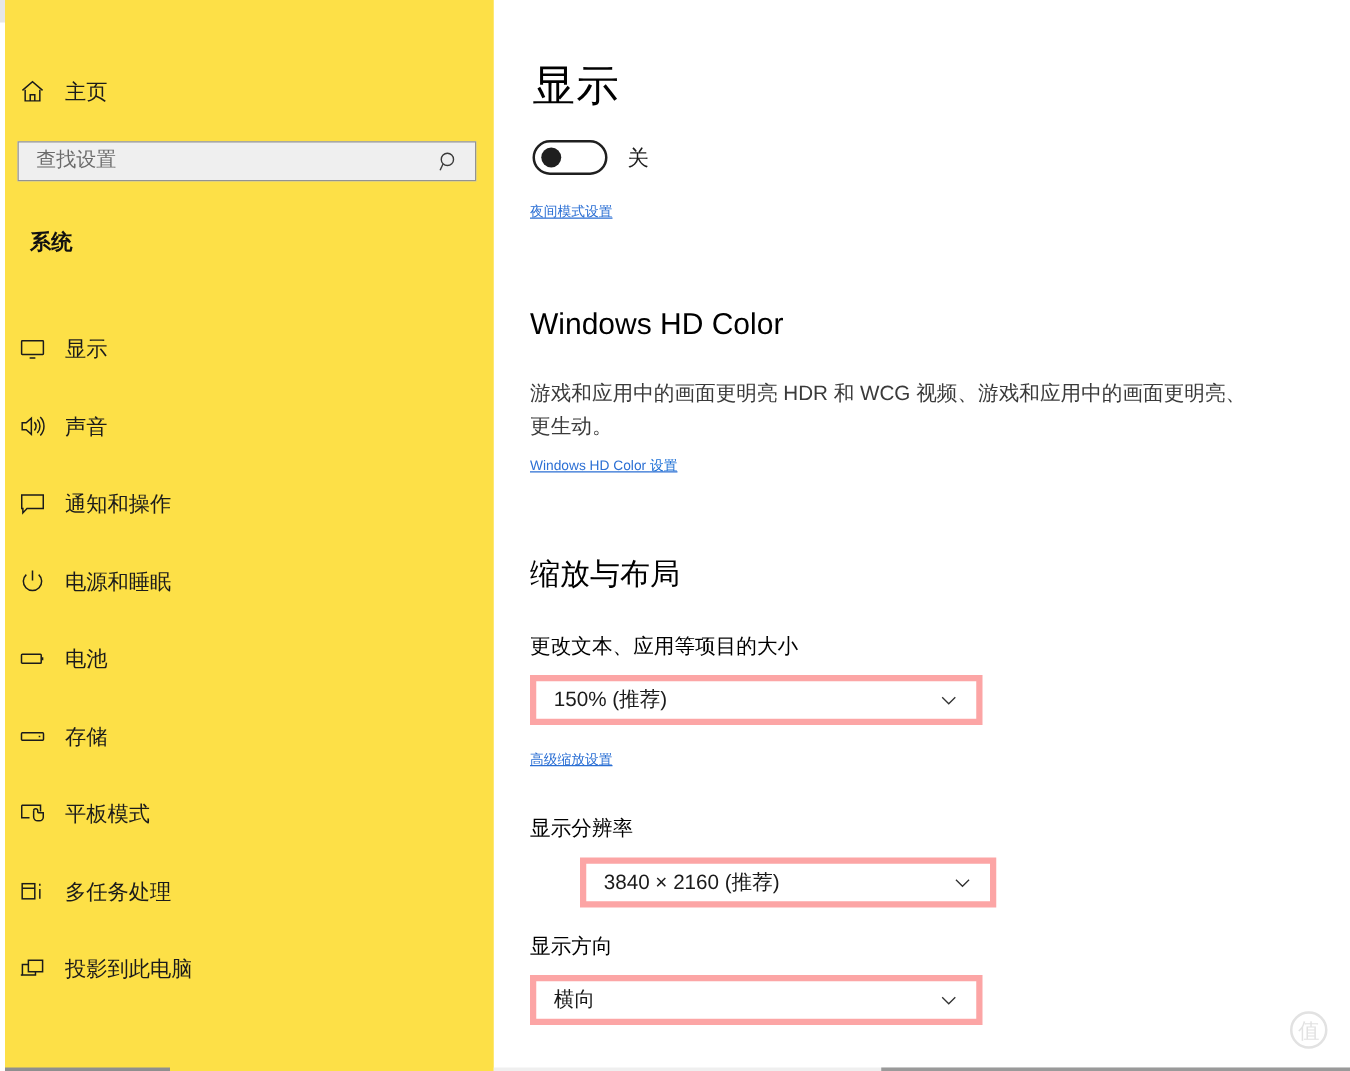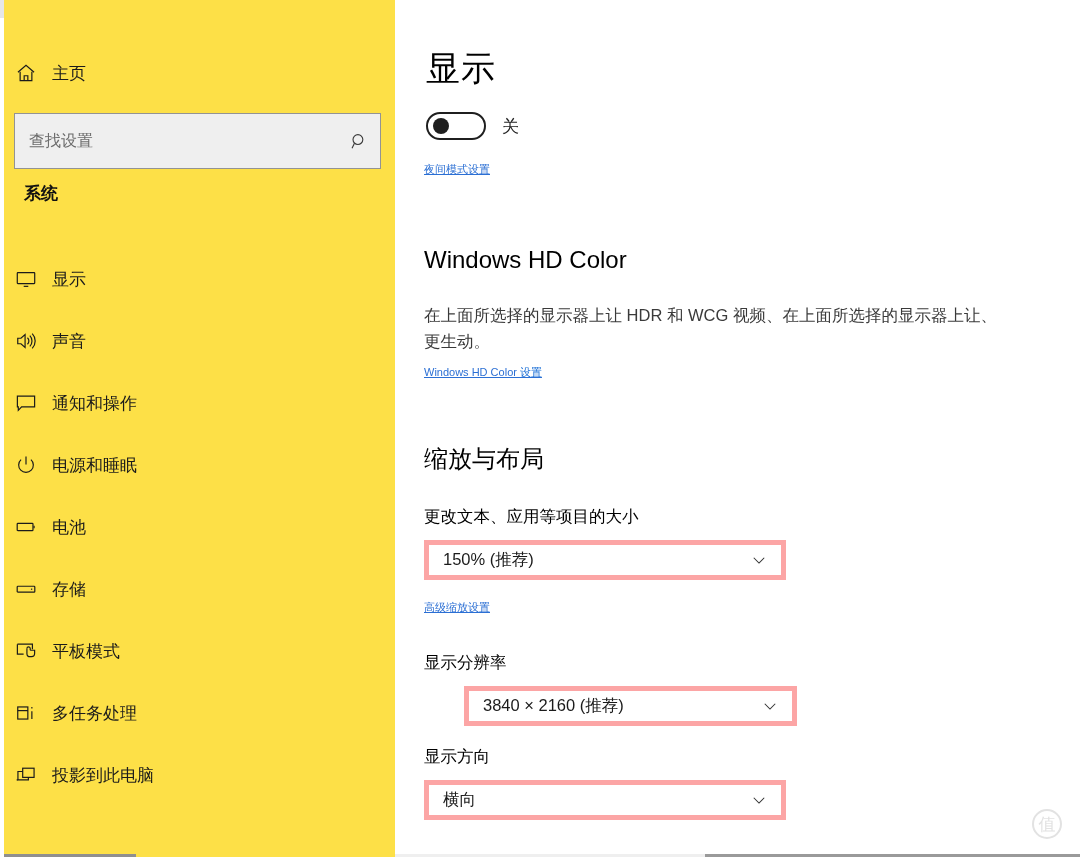"查找设置" .search-wrap { height: 56px -> 32px }
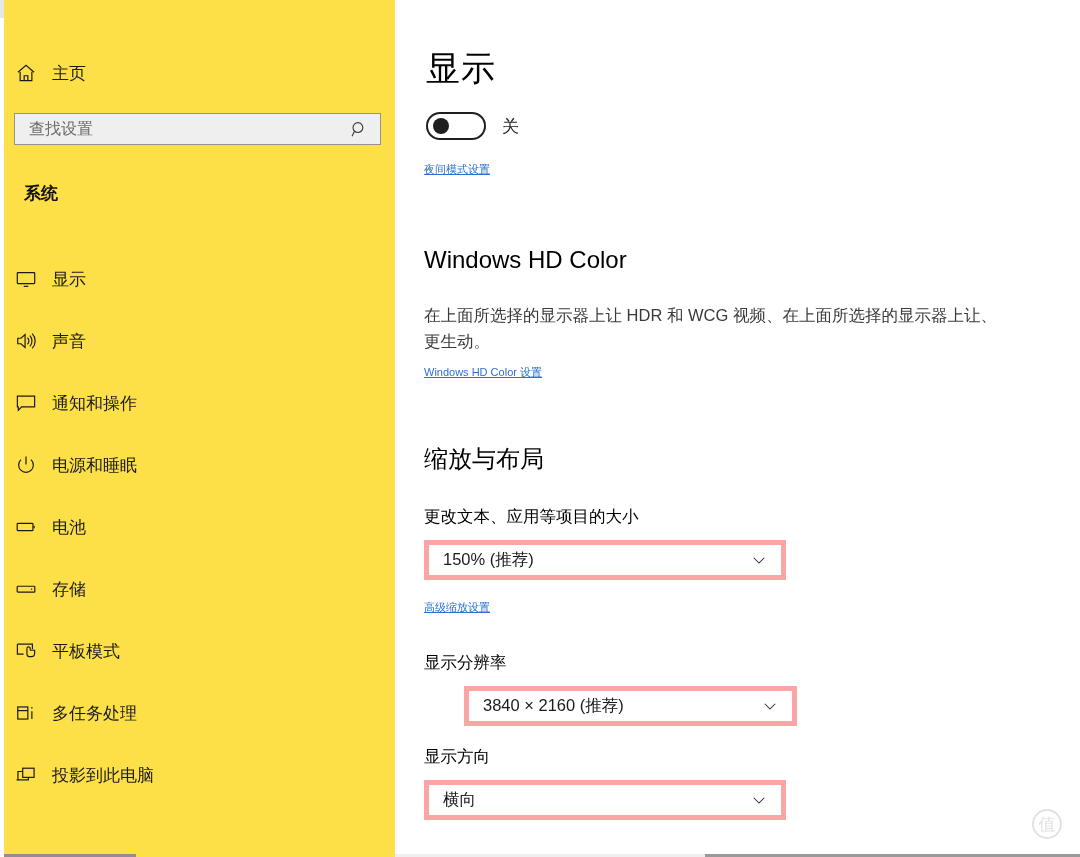"在上面所选择的显示器上让 HDR 和 WCG" div.sec-hdcolor-desc { text: 在上面所选择的显示器上让 HDR 和 WCG 视频、在上面所选择的显示器上让 -> 游戏和应用中的画面更明亮 HDR 和 WCG 视频、游戏和应用中的画面更明亮 }
